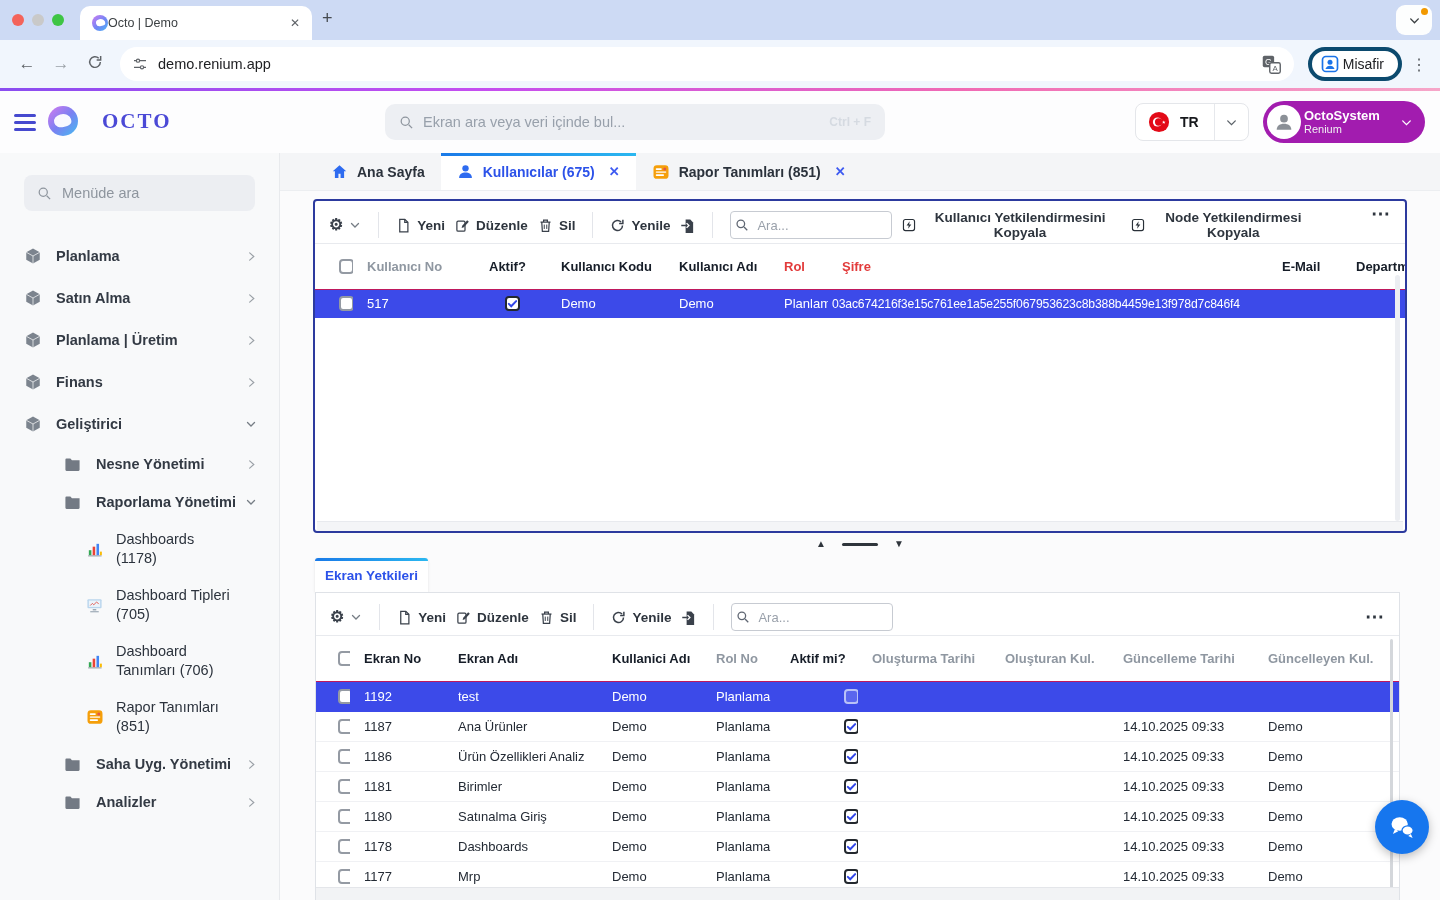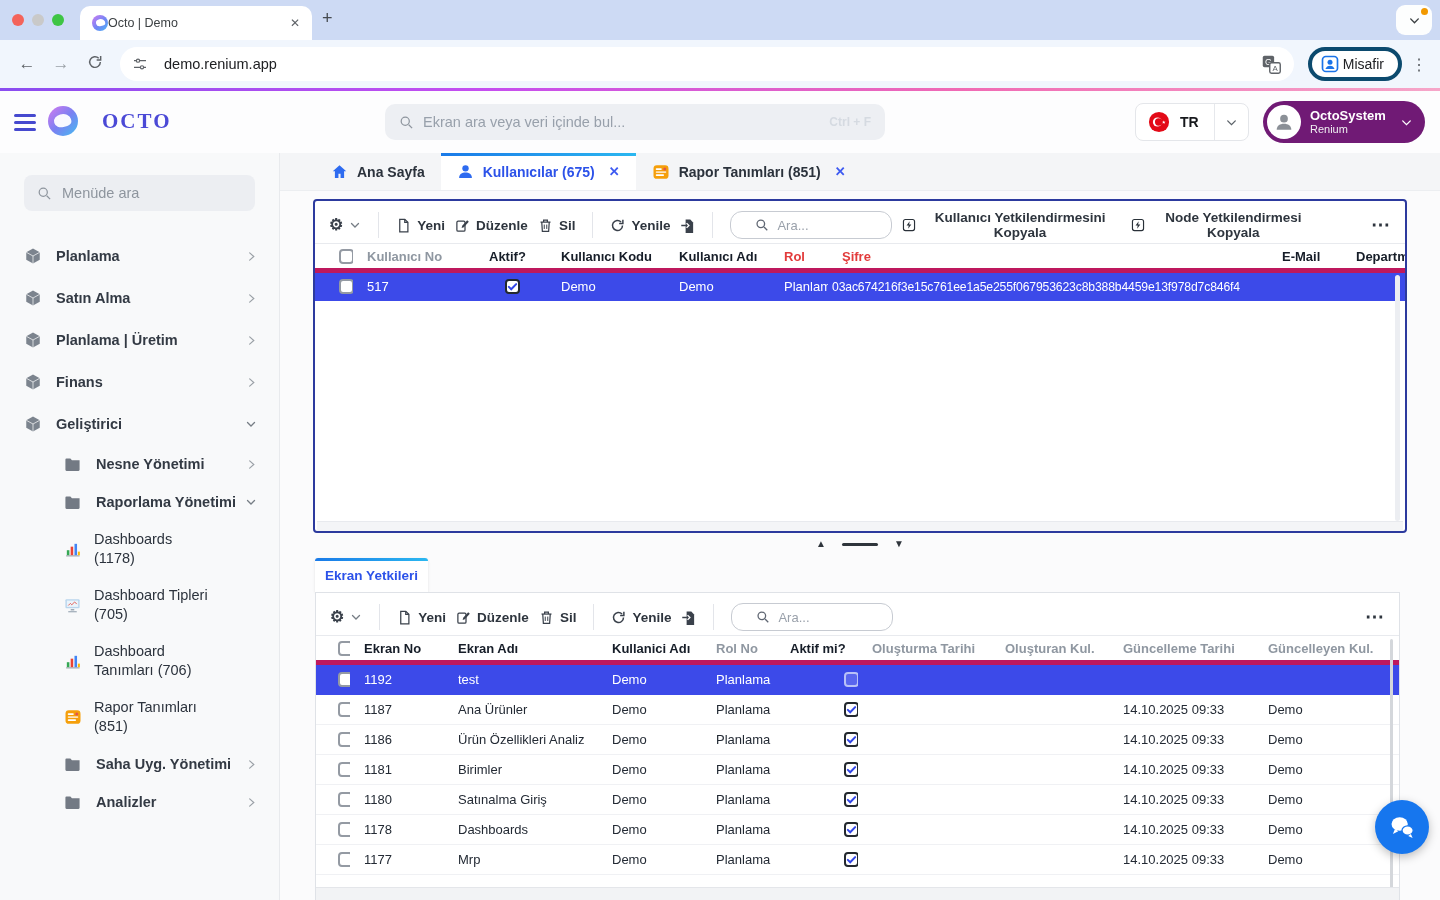"demo.renium.app" .omnibox { gap: 16px -> 10px }
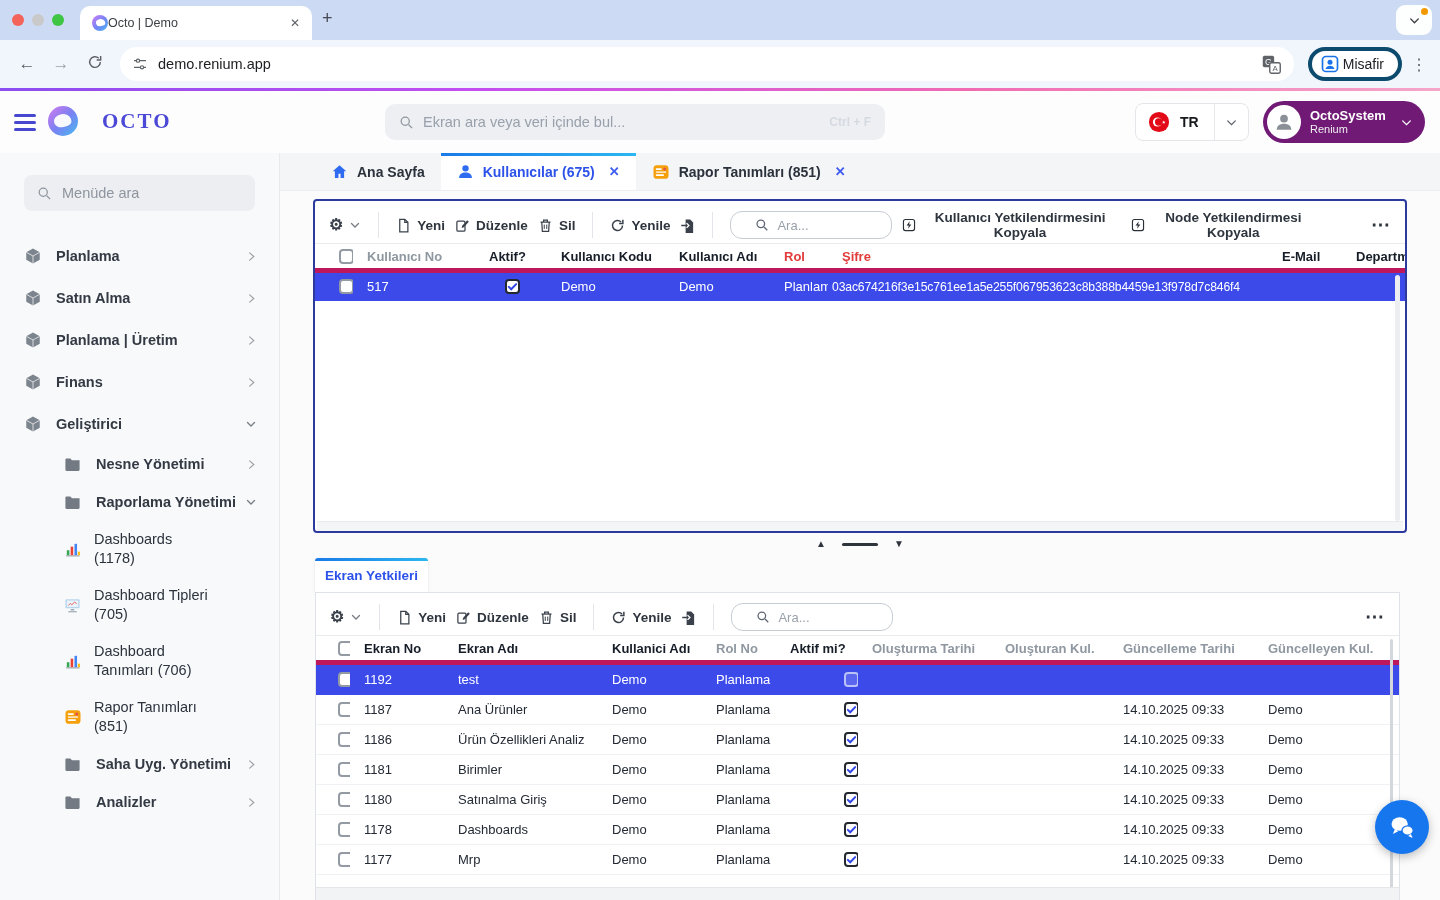"OctoSystem" .user-pill { background: #701a75 -> #a21caf; gap: 9px -> 3px }
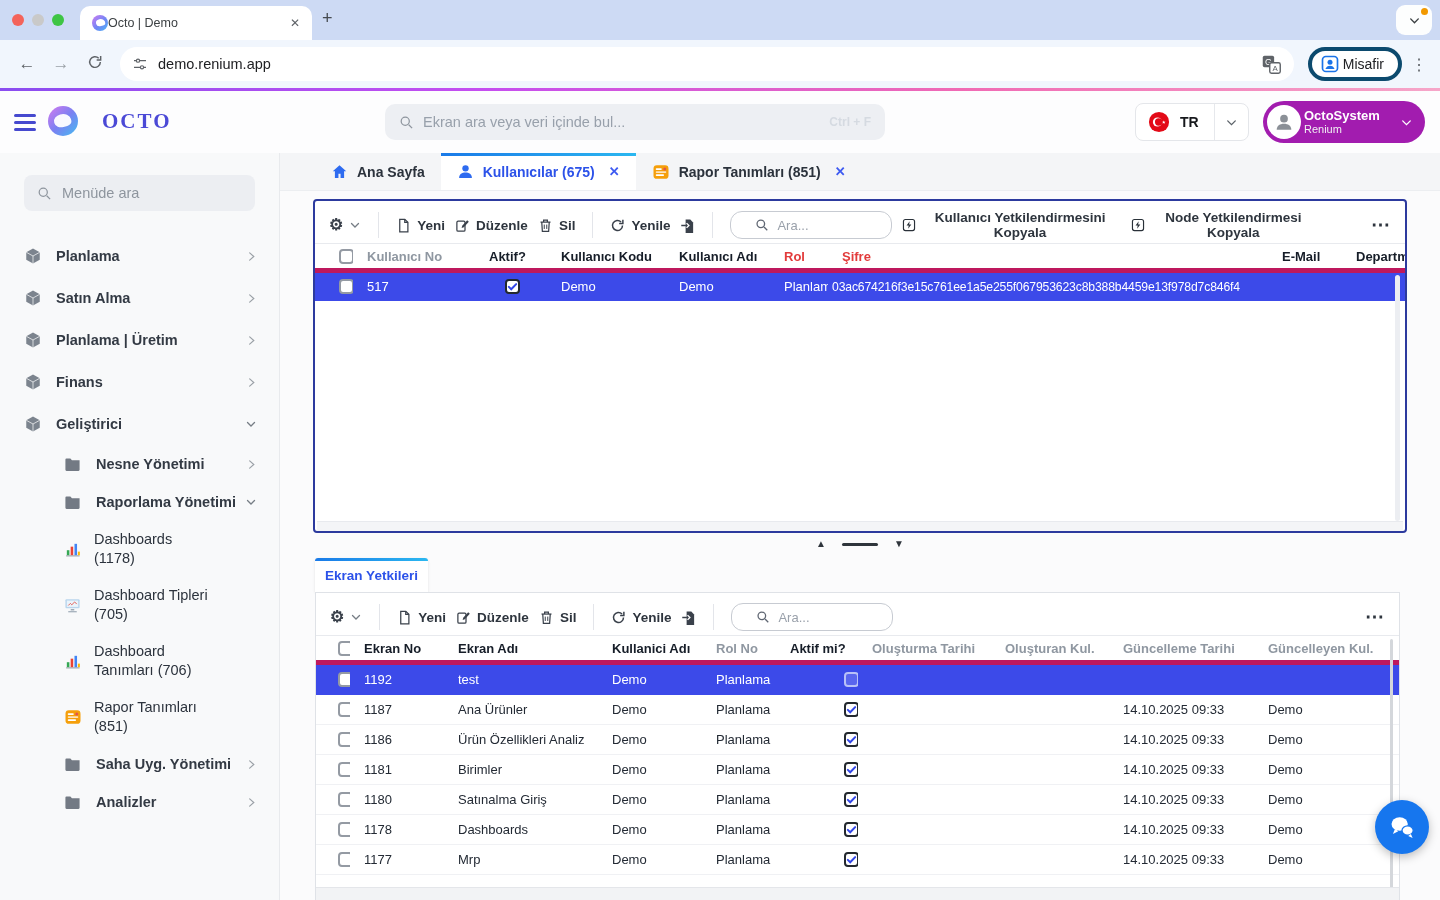"Ara..." .tb-search { border-radius: 12px -> 4px; padding: 0 24px -> 0 4px }
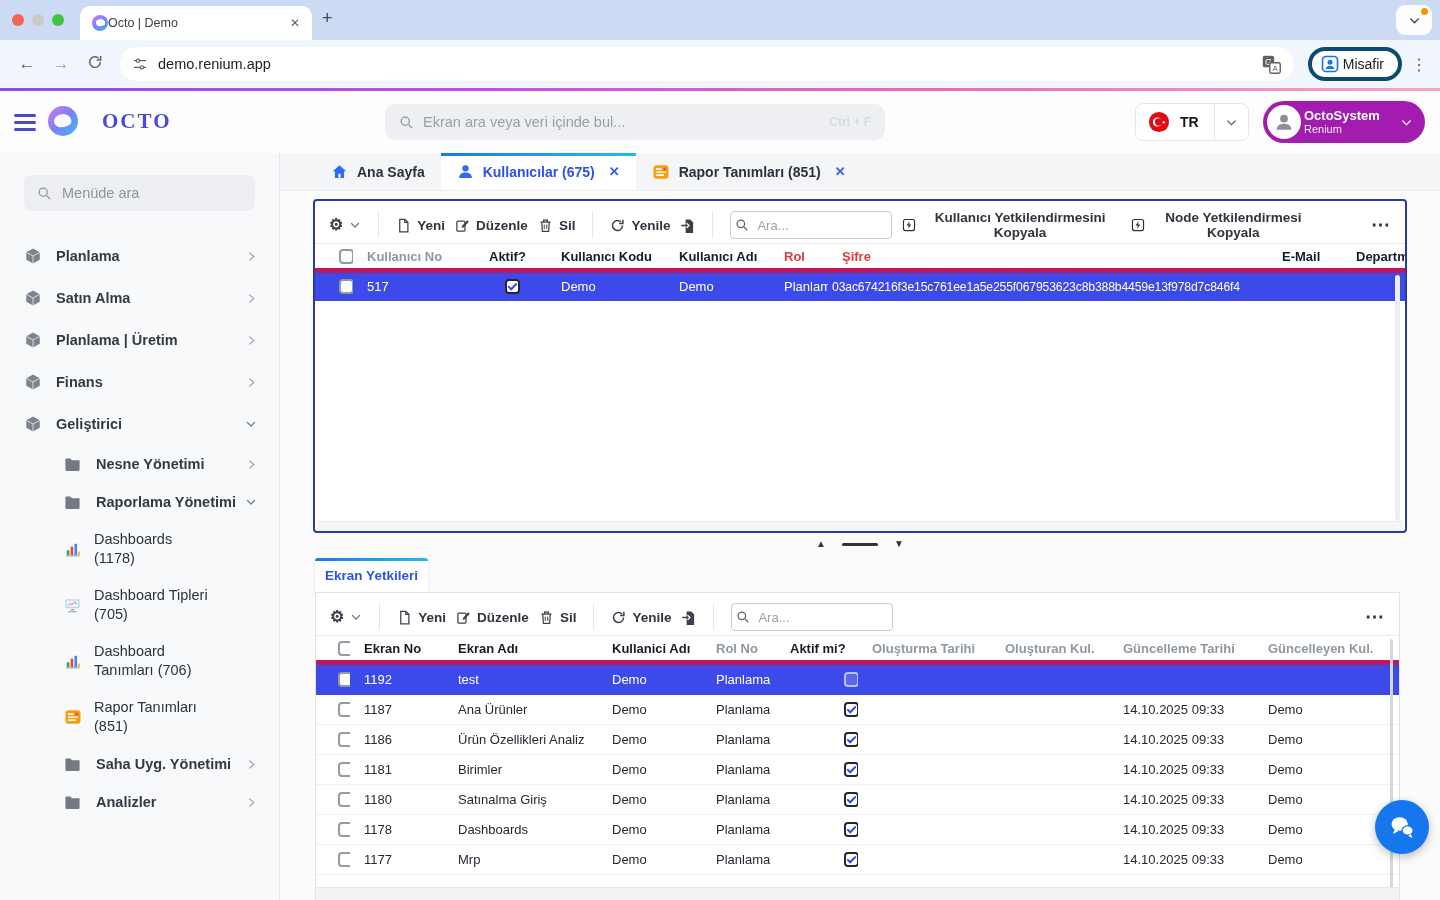"Kullanıcı Yetkilendirmesini Kopyala" .tb-right { align-items: center -> flex-start }
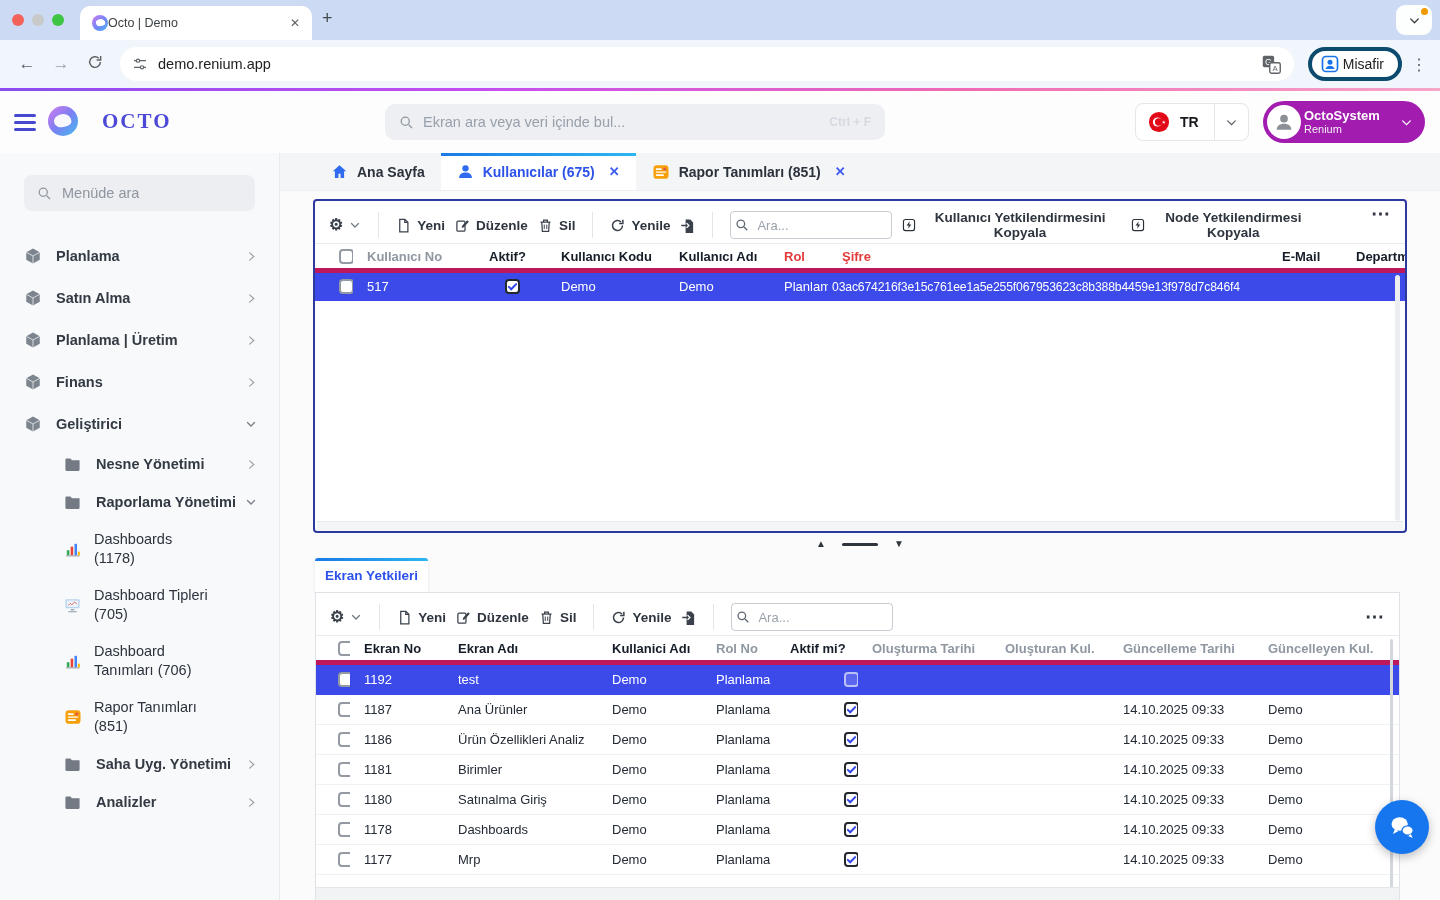"Kullanıcı No" .grid-head { border-bottom: 5px solid #be185d -> 1px solid #be185d; height: 30px -> 47px }
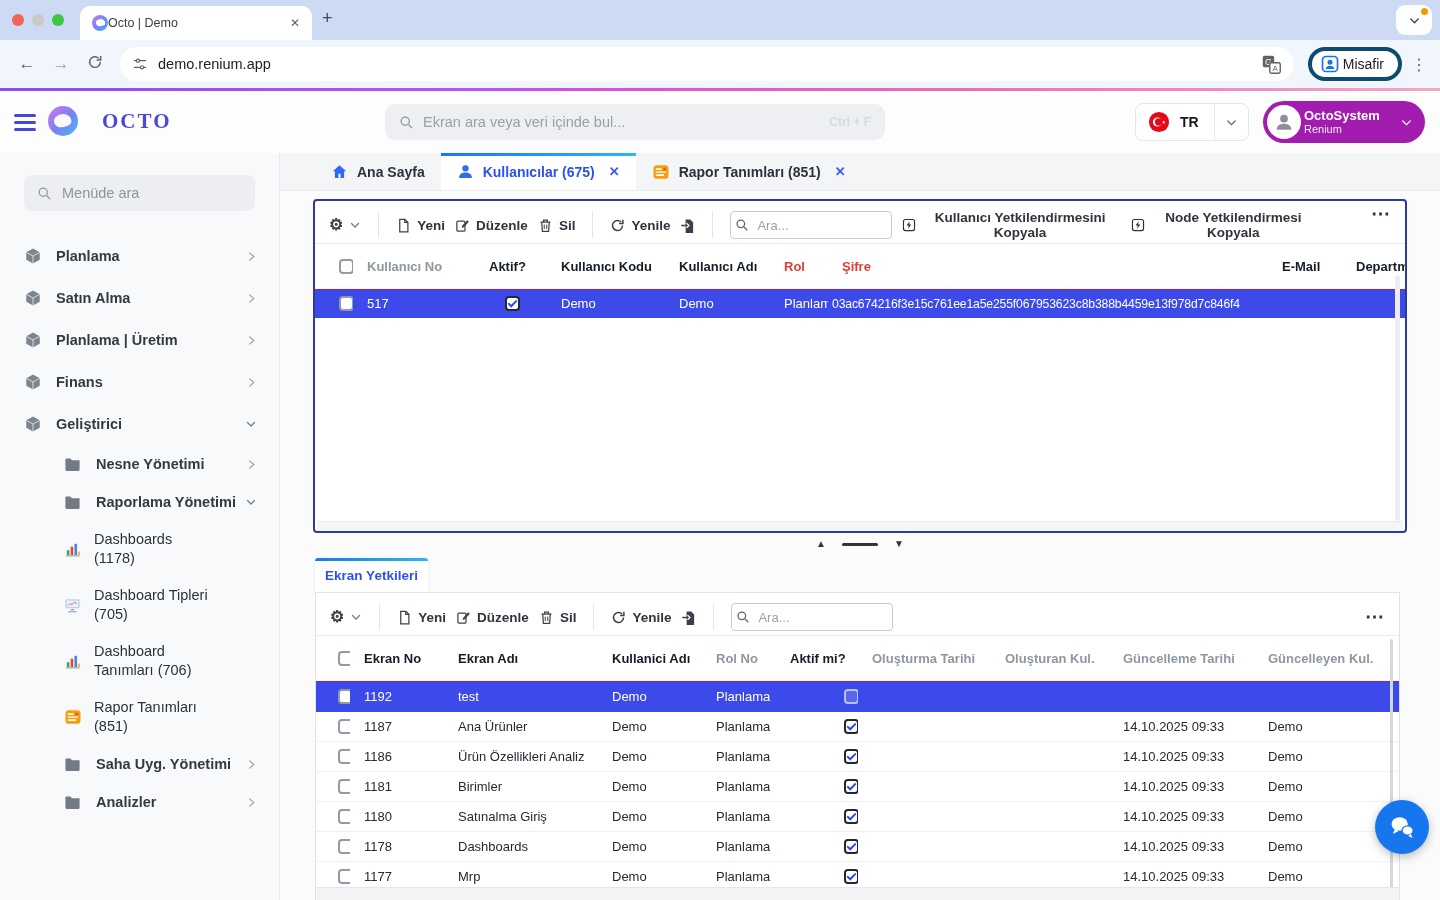"Dashboards (1178)" .side-item.lvl2 { padding-left: 64px -> 86px }
